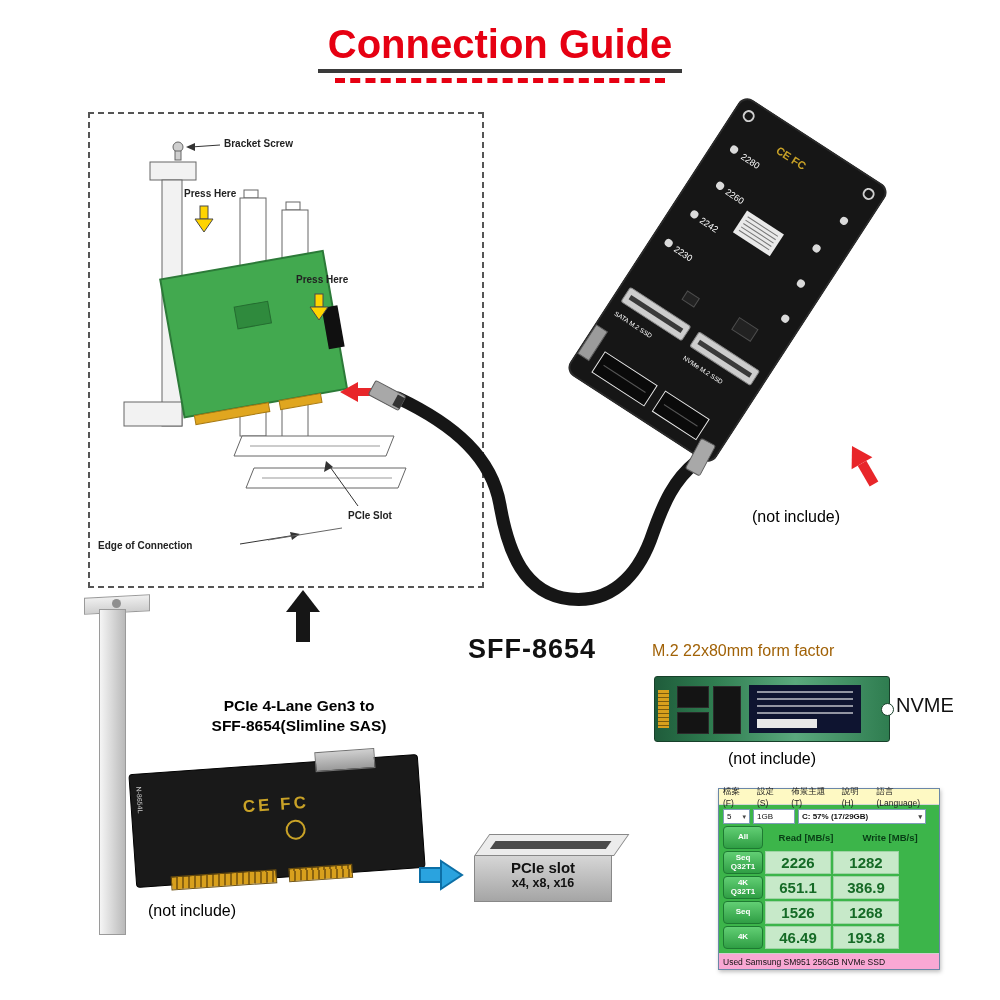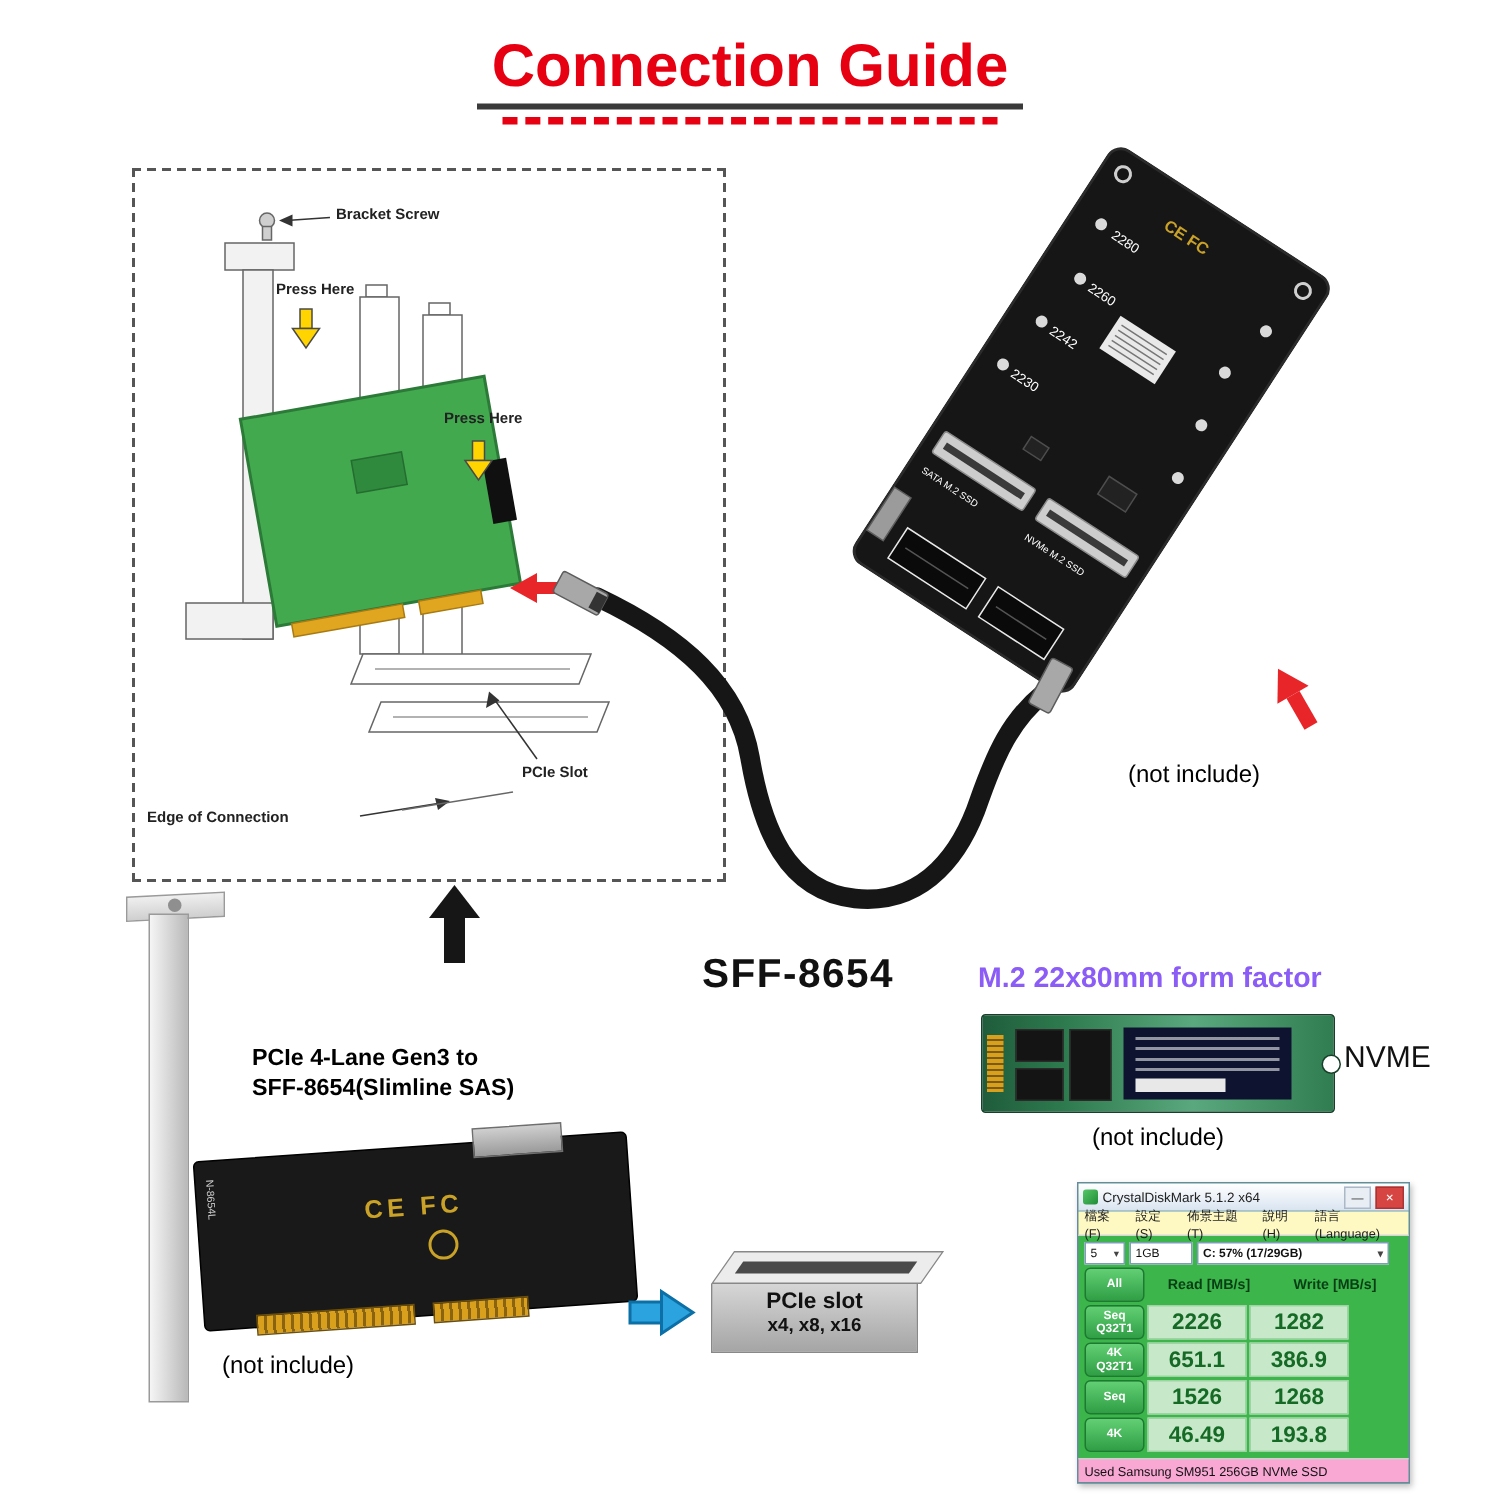"M.2 22x80mm form factor" .m2-title { color: #8b5cf6 -> #a16207; font-size: 19px -> 16px; font-weight: 700 -> 400 }
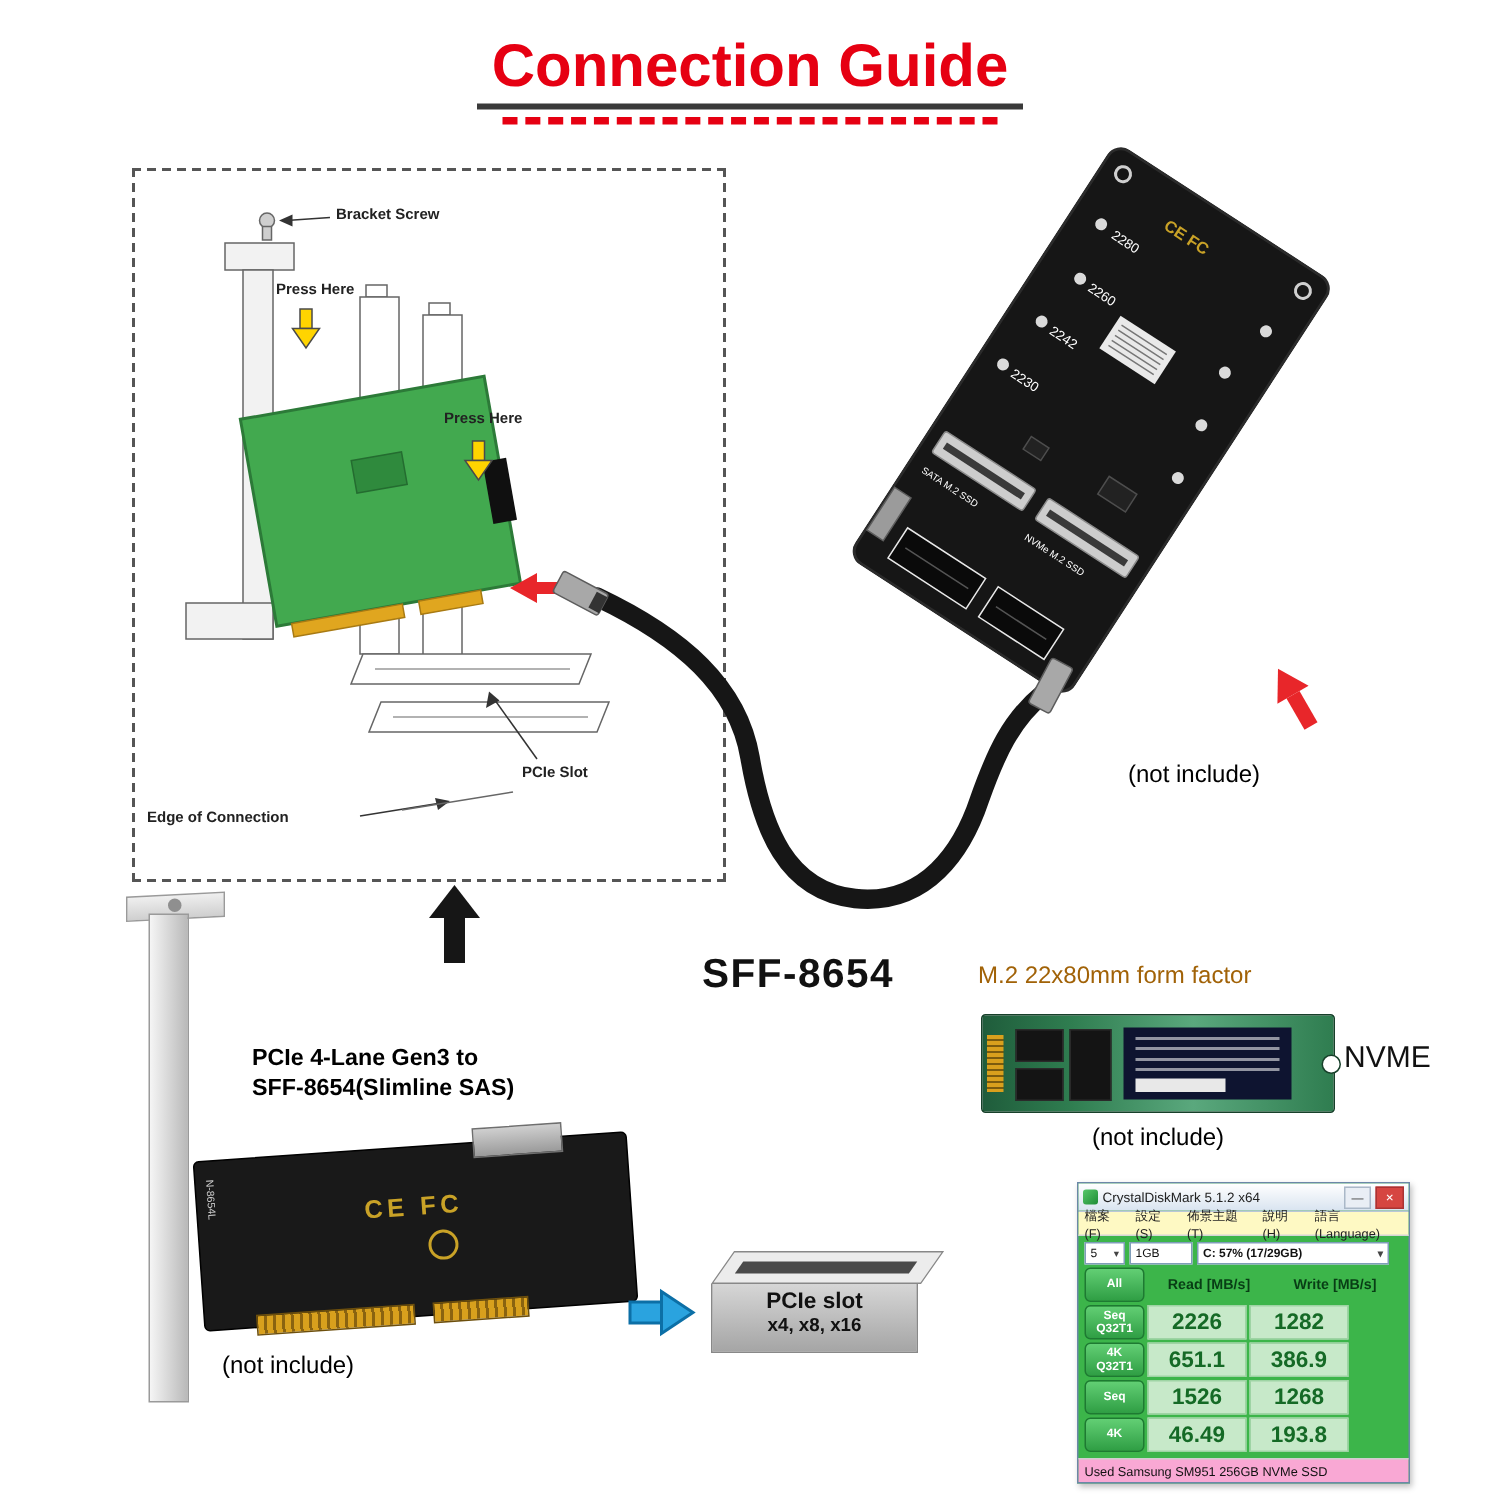"PCIe 4-Lane Gen3 to" .host-title { text-align: none -> center }
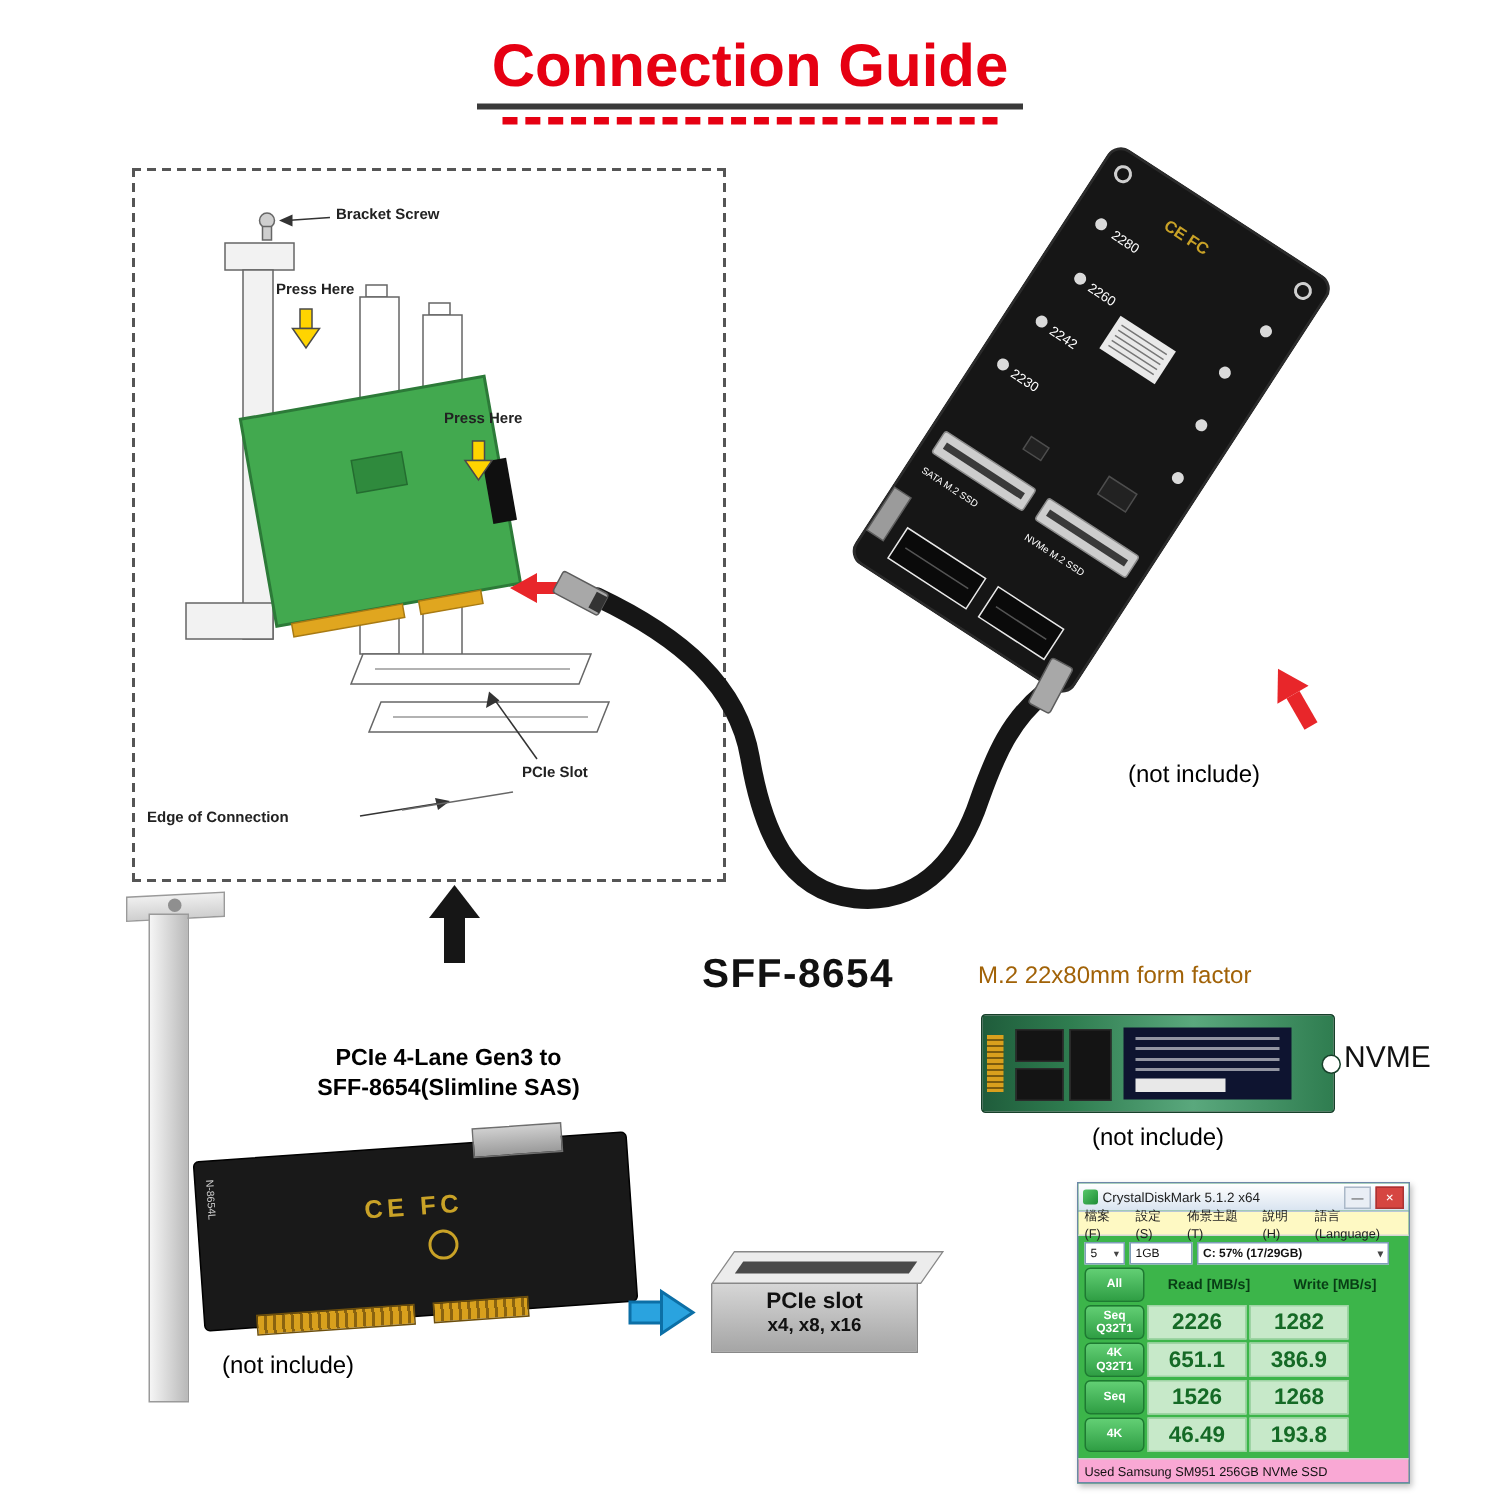"CrystalDiskMark 5.1.2 x64" div.cdm-titlebar { html: <div> <div></div> <div>CrystalDiskMark 5.1.2 x64</div> <div>—</div> <div>×</div> </div> -> none }
